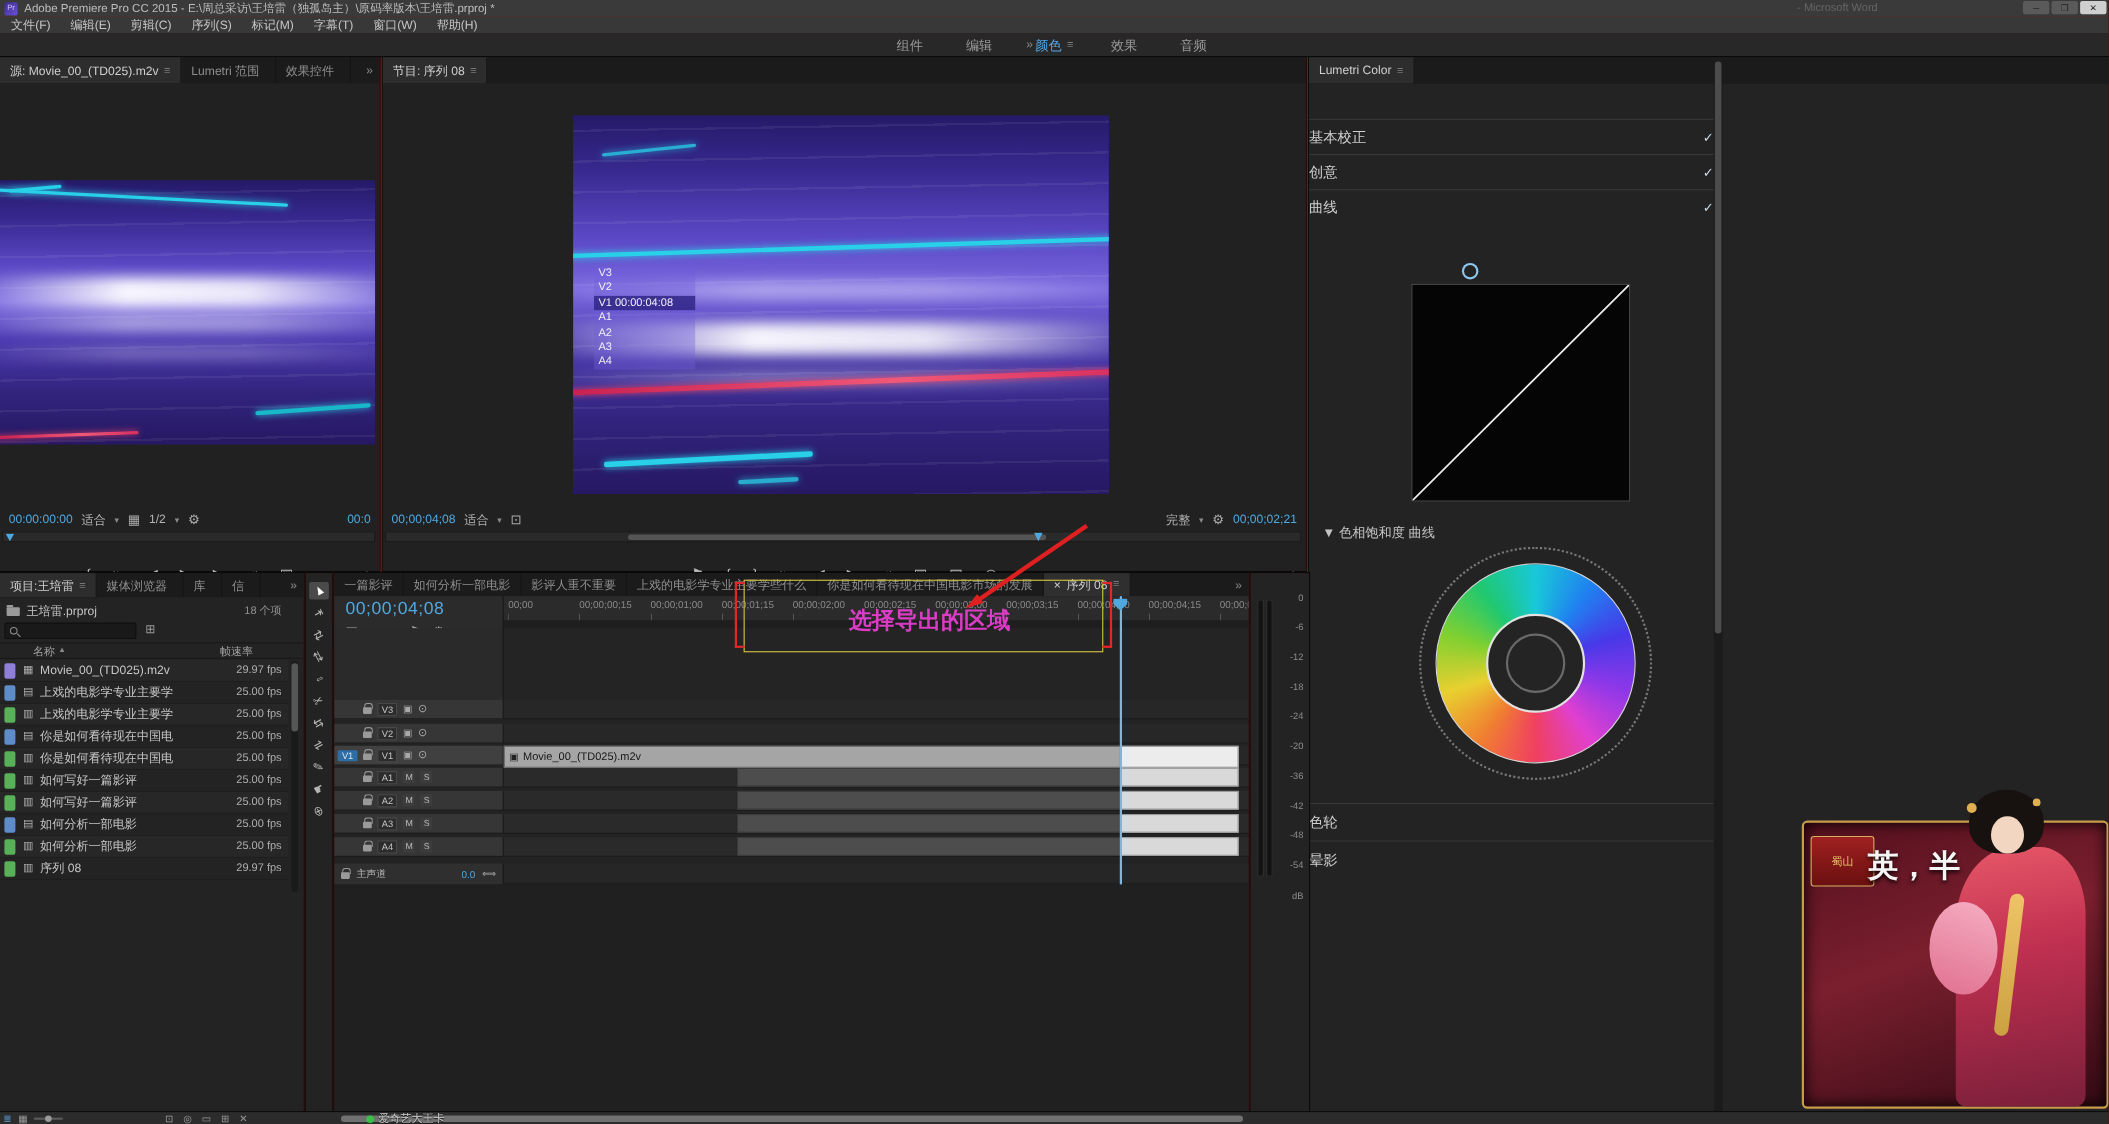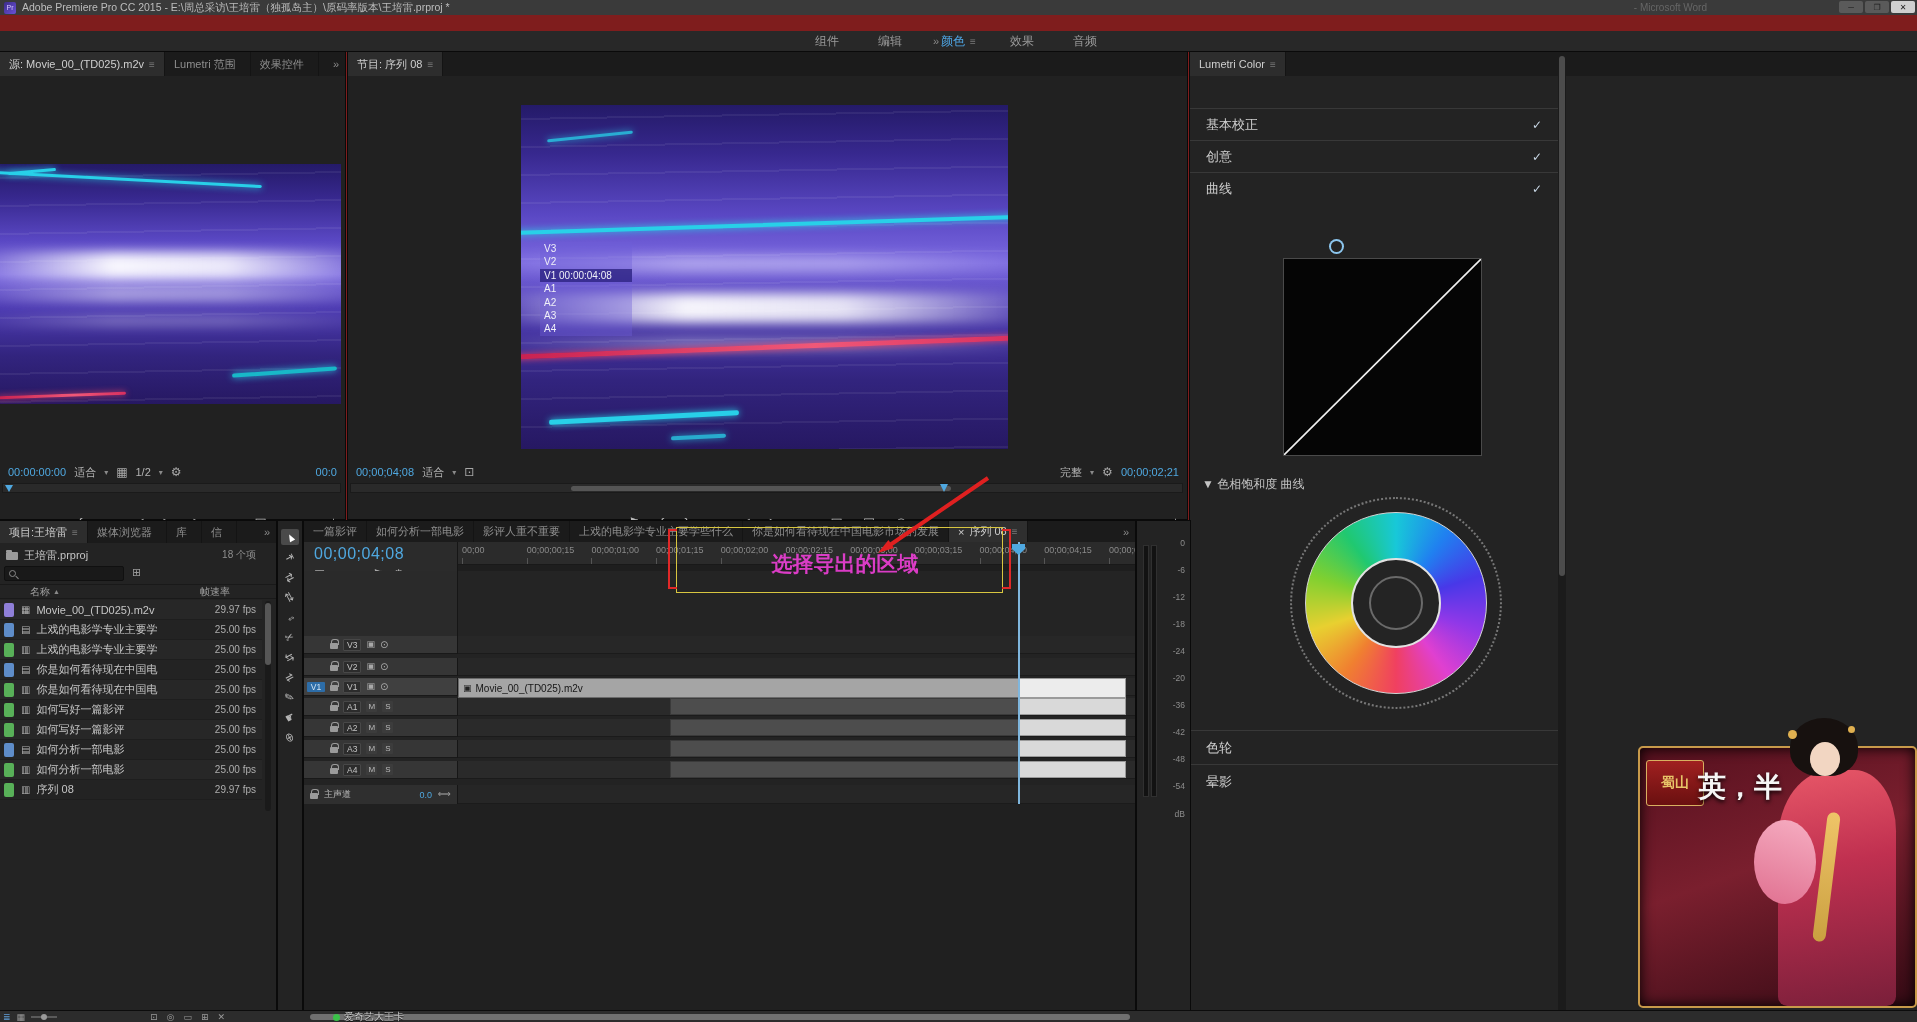"文件(F)" div { html: none -> <div> <span>文件(F)</span> <span>编辑(E)</span> <span>剪辑(C)</span> <span>序列(S)</span> <span>标记(M)</span> <span>字幕(T)</span> <span>窗口(W)</span> <span>帮助(H)</span> </div> }
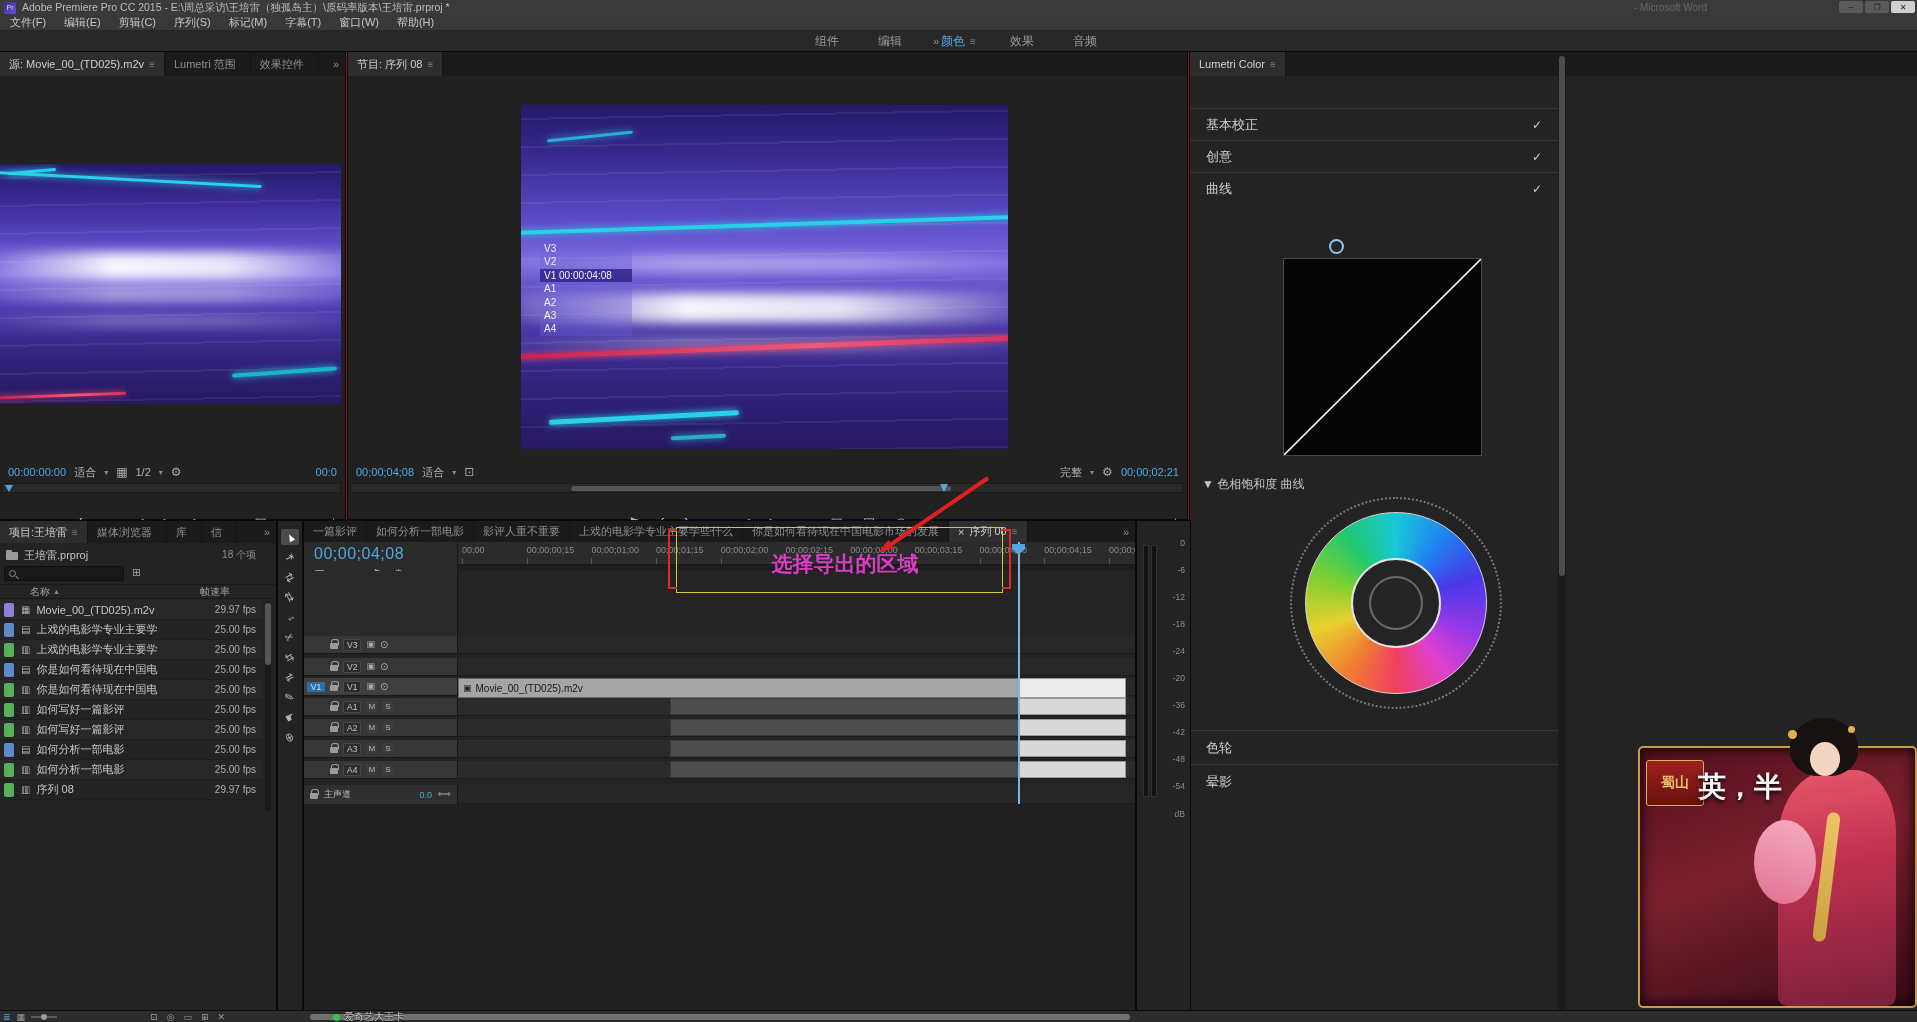"基本校正" .lsec { padding: 0 16px -> 0 0 }
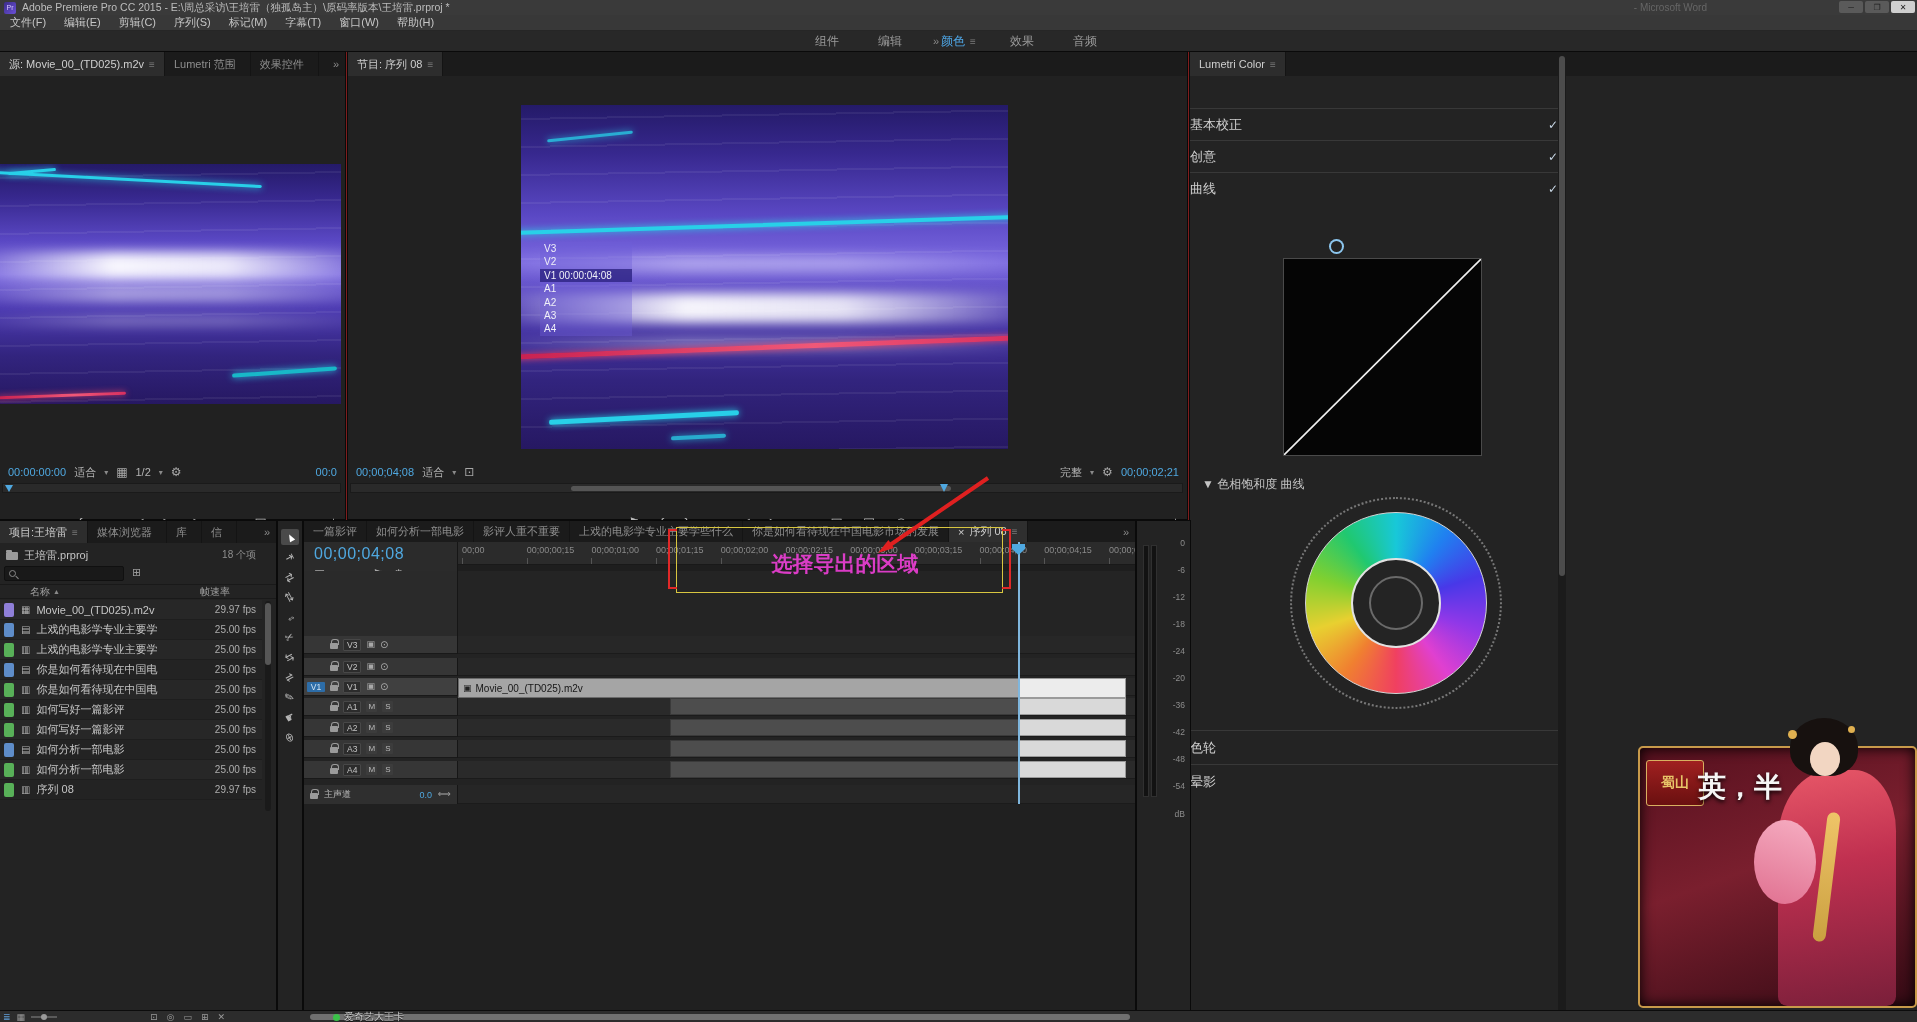"蜀山" #ad-logo { font-size: 14px -> 10px; font-weight: bold -> normal }
